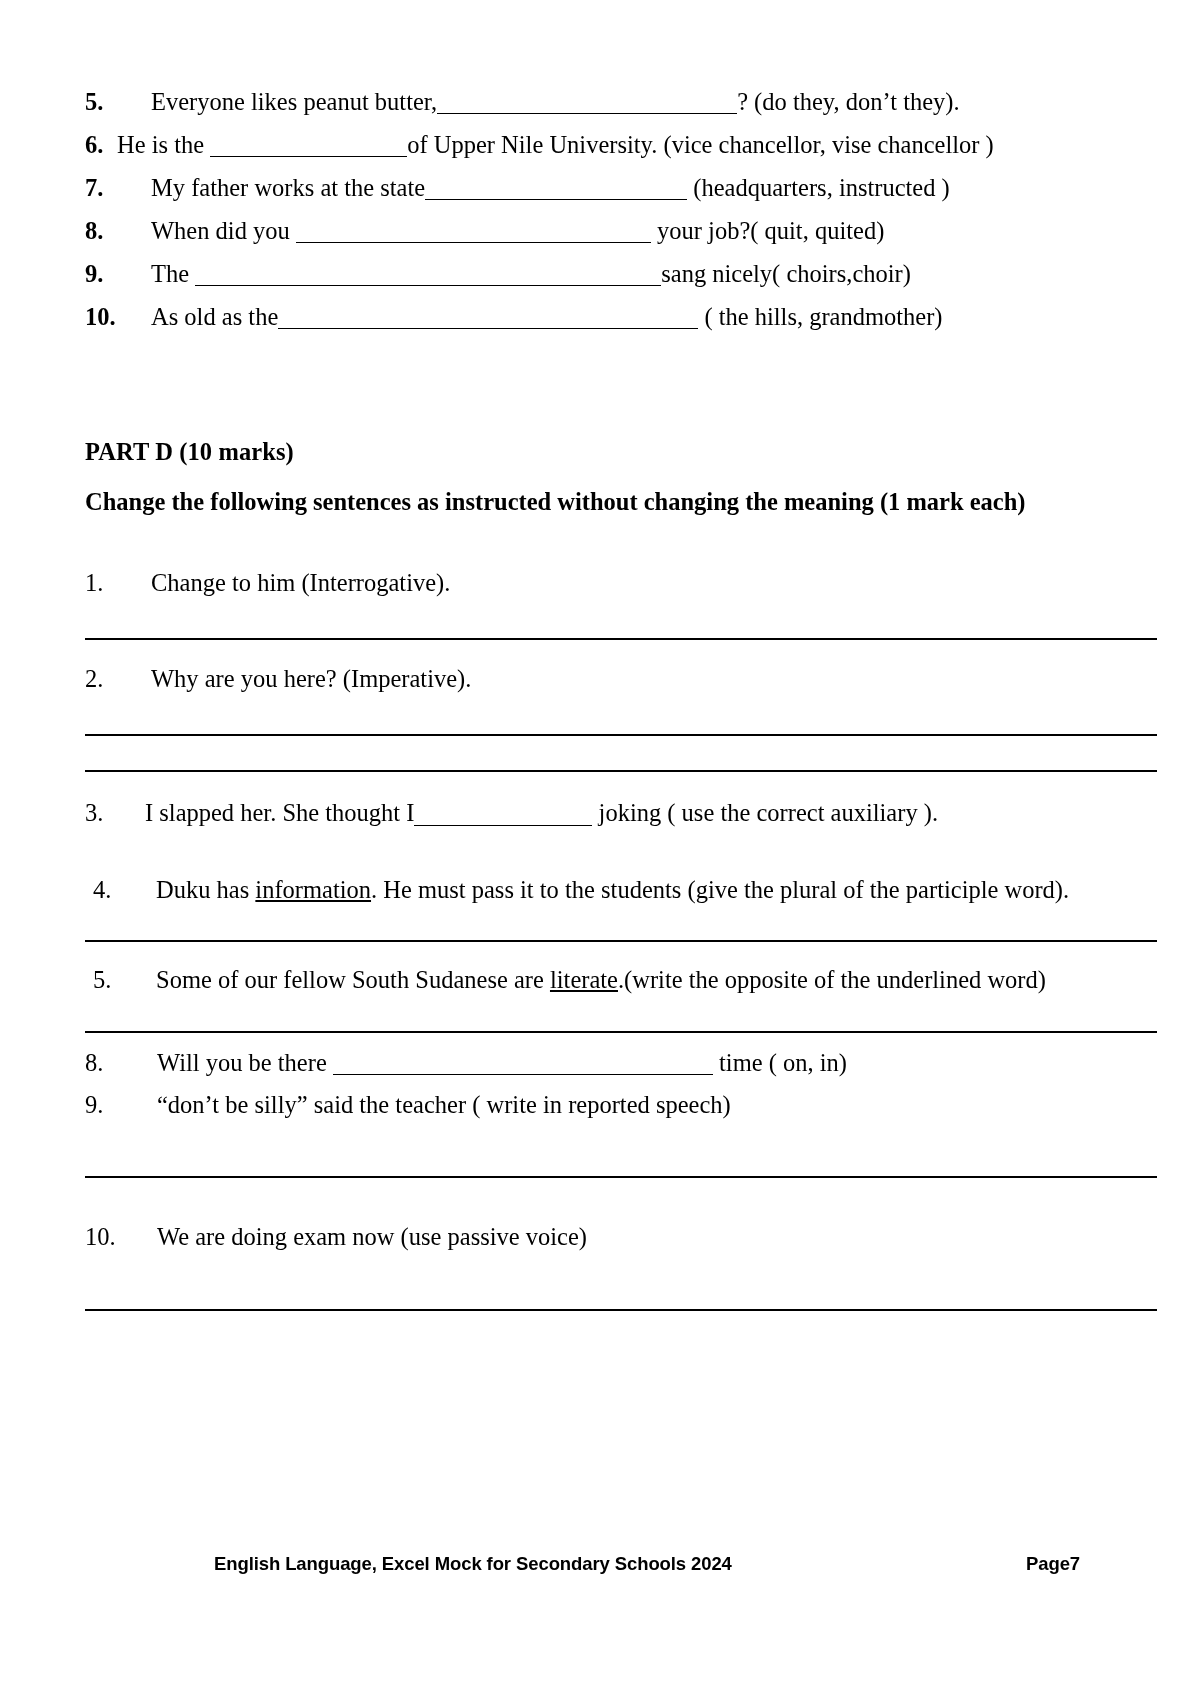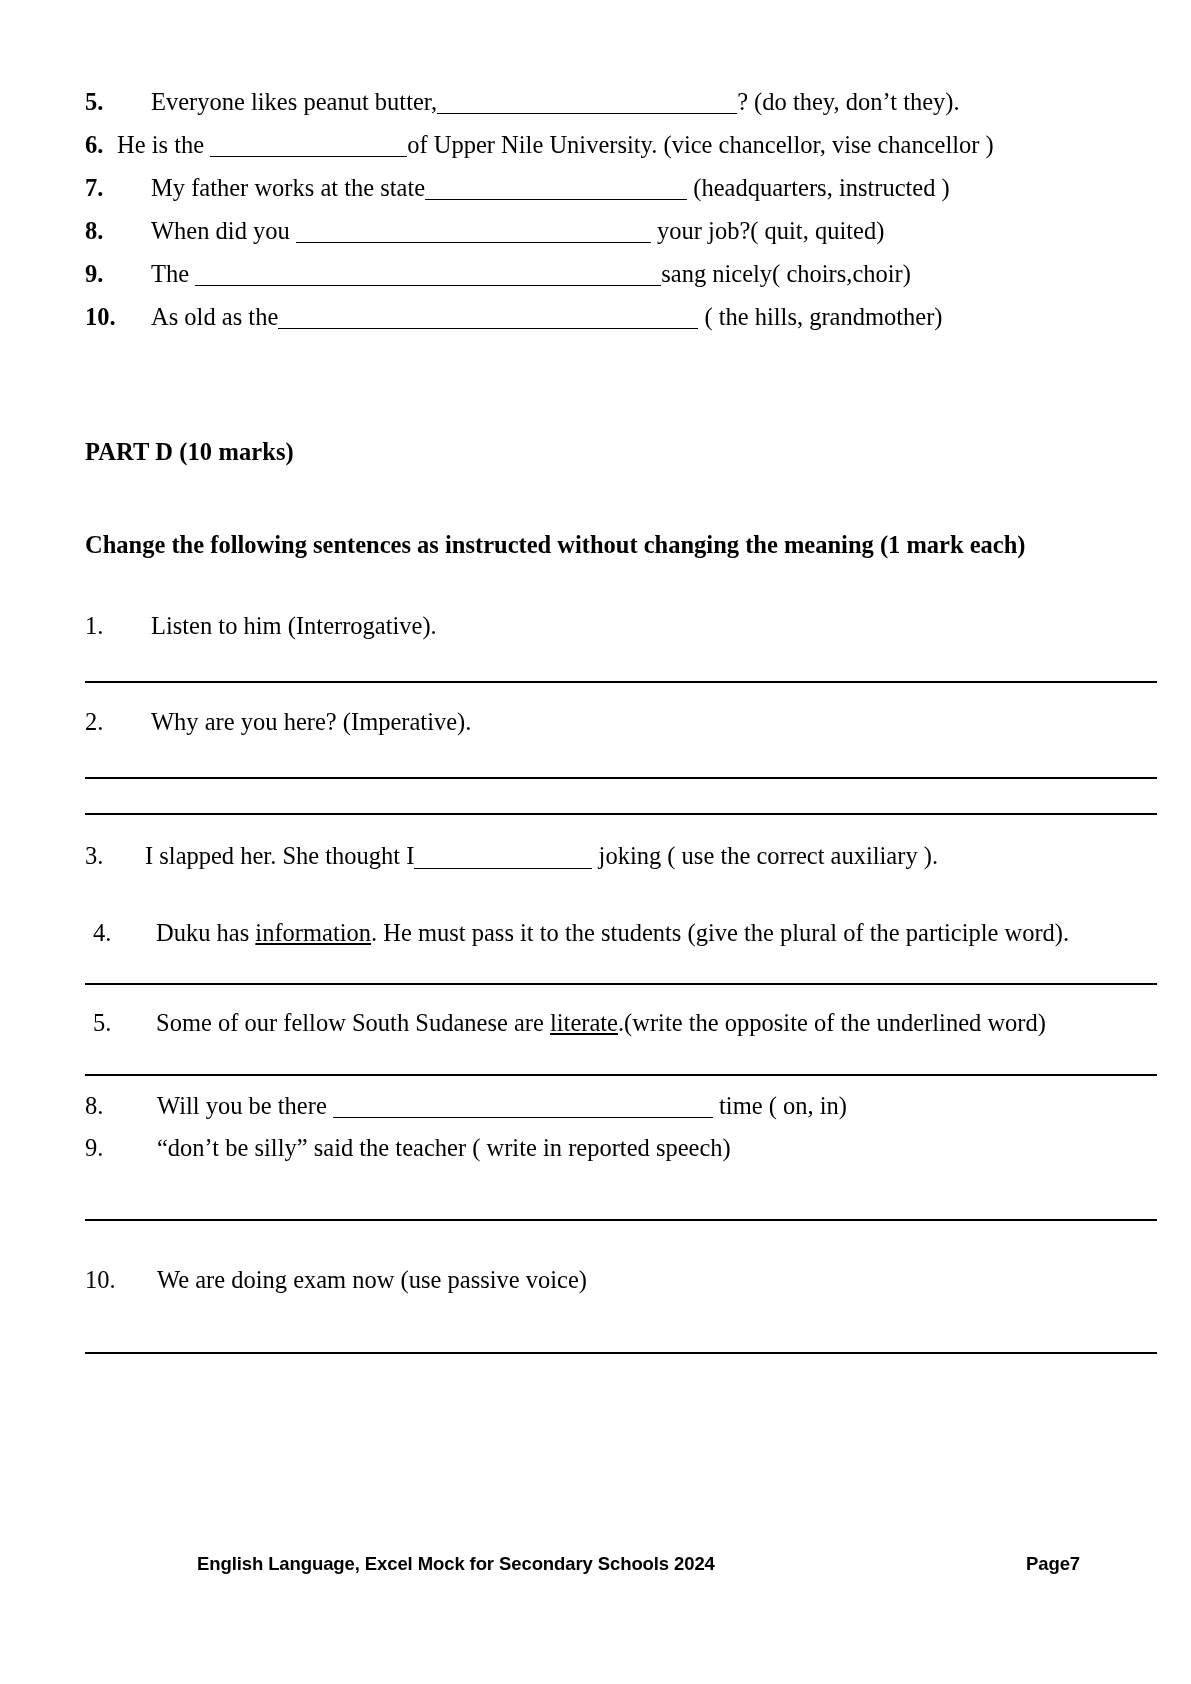"Change the following sentences as" div.instruction { margin-top: 65px -> 22px }
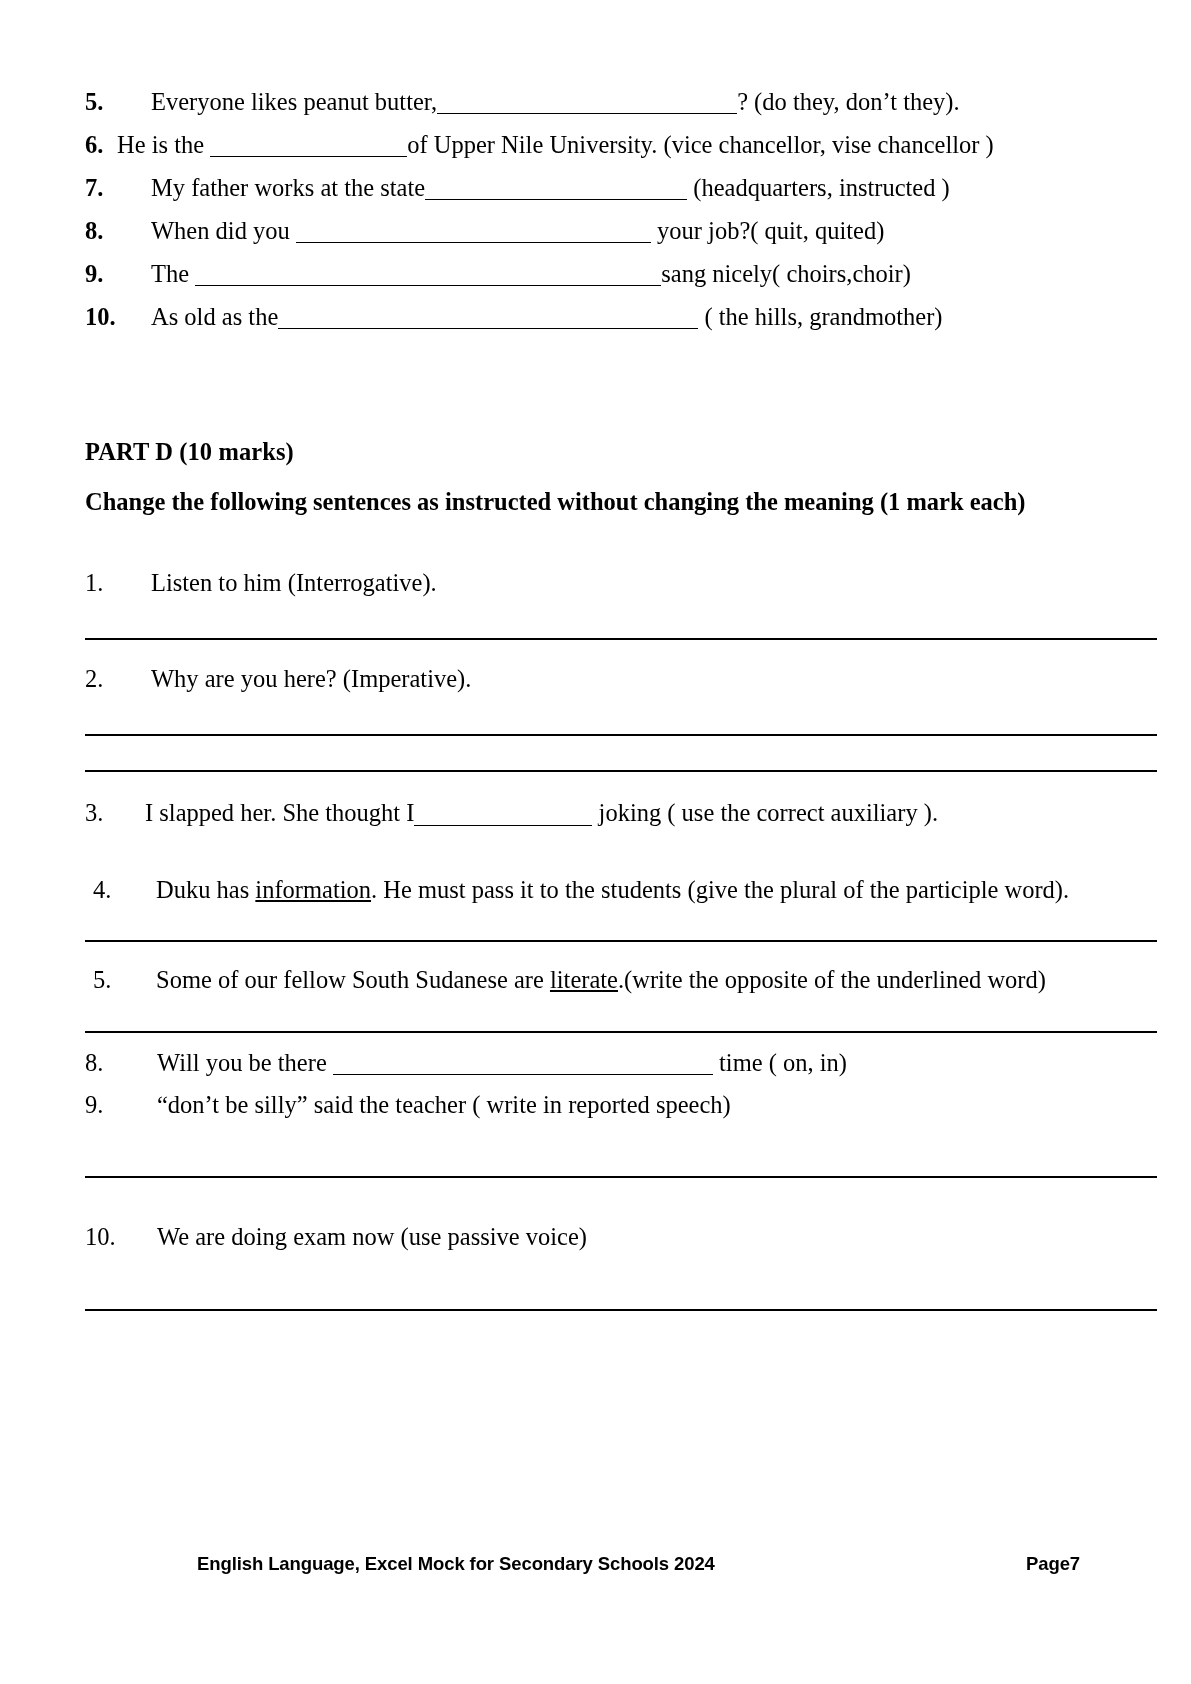"Listen to him (Interrogative)." span.body { text: Listen -> Change }
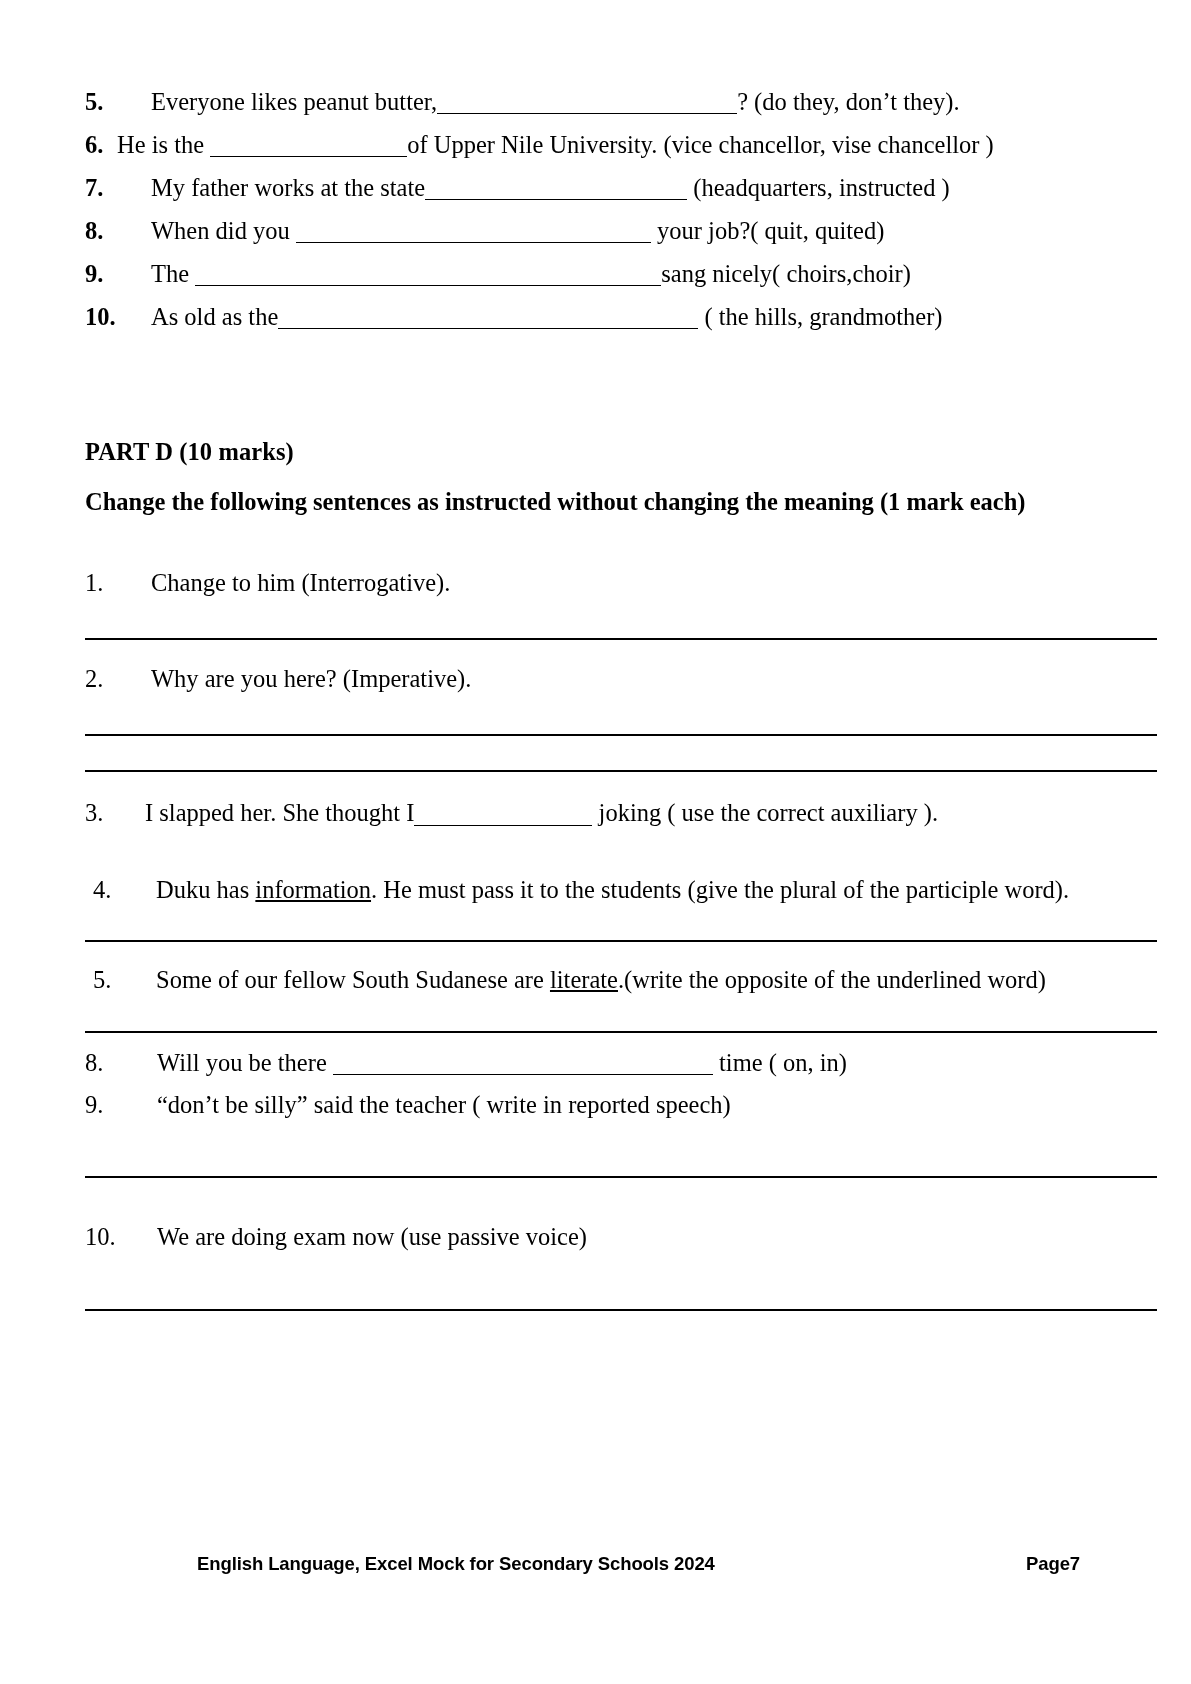"English Language, Excel Mock for" .footer .left { left: 197px -> 214px }
